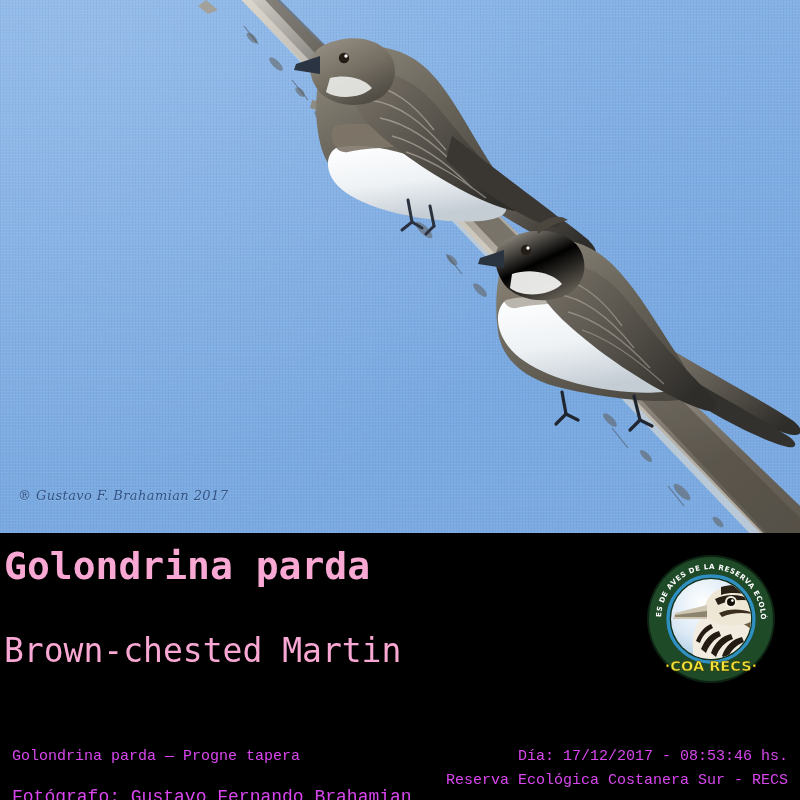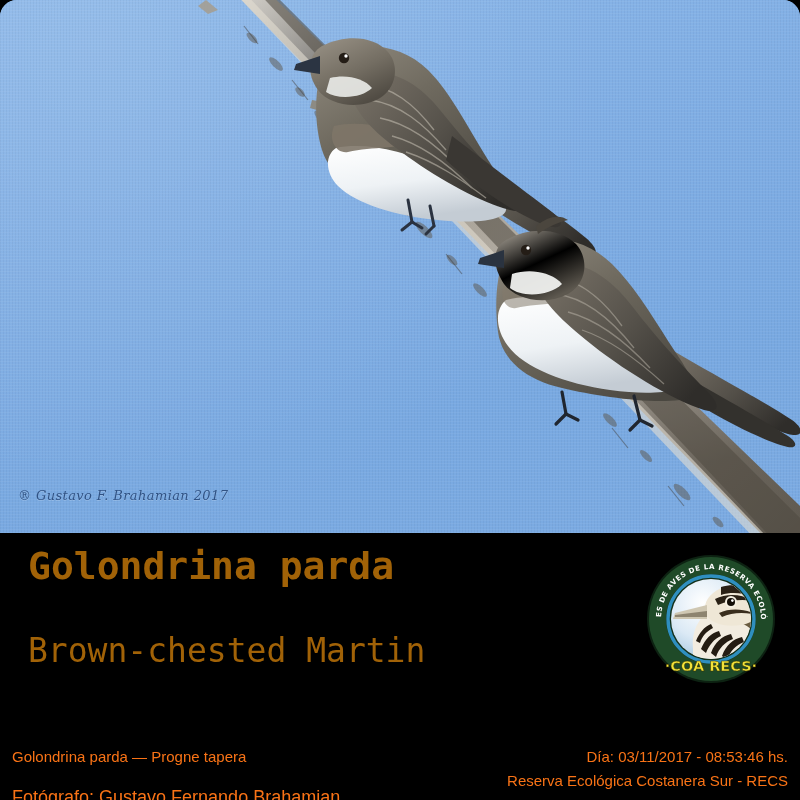"® Gustavo F. Brahamian 2017" #page { border-radius: 17px -> none }
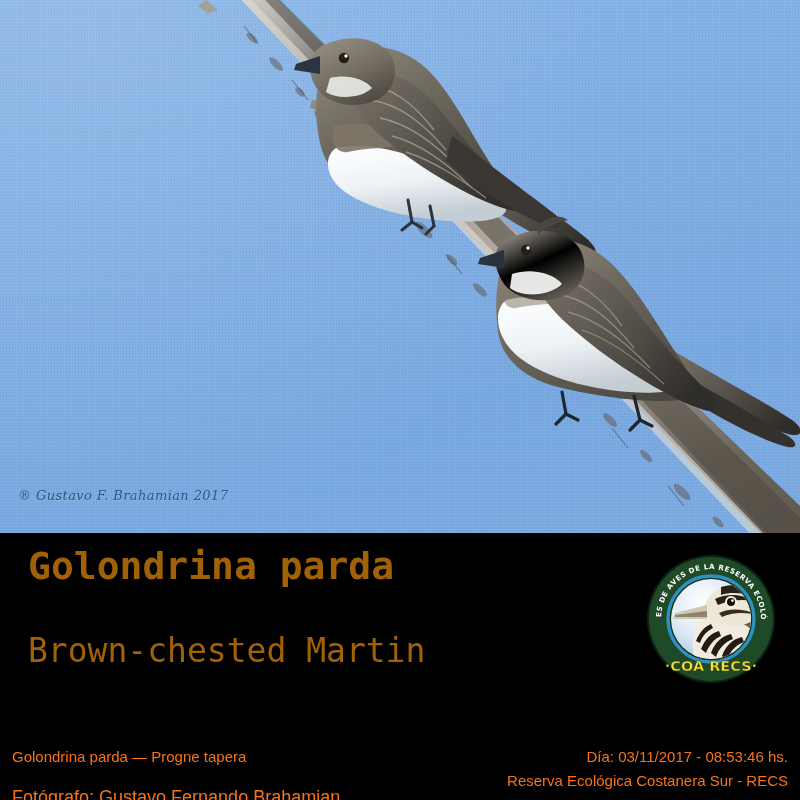"Golondrina parda" .title-line { color: #a16207 -> #f9a8d4; left: 28px -> 4px }
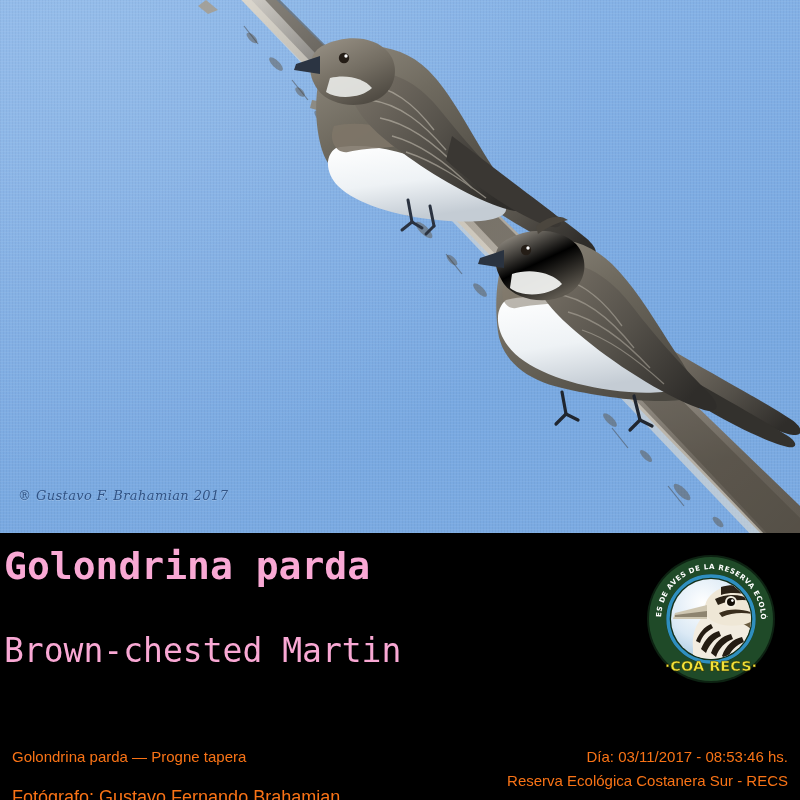"Golondrina parda — Progne tapera" .footer-line { color: #f97316 -> #d946ef; font-family: Liberation Sans, sans-serif -> Liberation Mono, monospace }
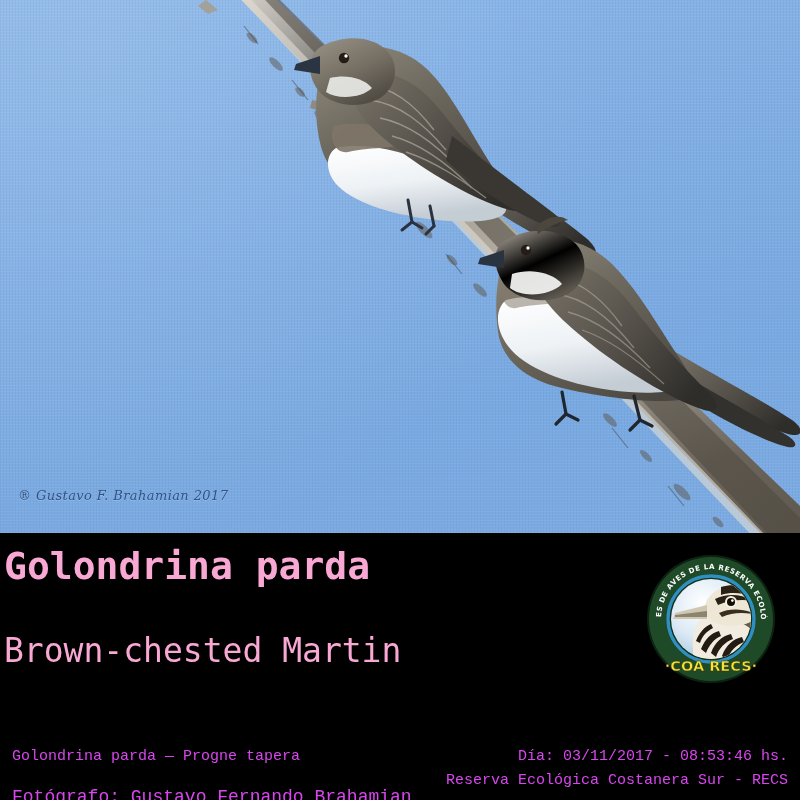"Día: 03/11/2017 - 08:53:46 hs." div.footer-line { text: 03/11/2017 -> 17/12/2017 }
